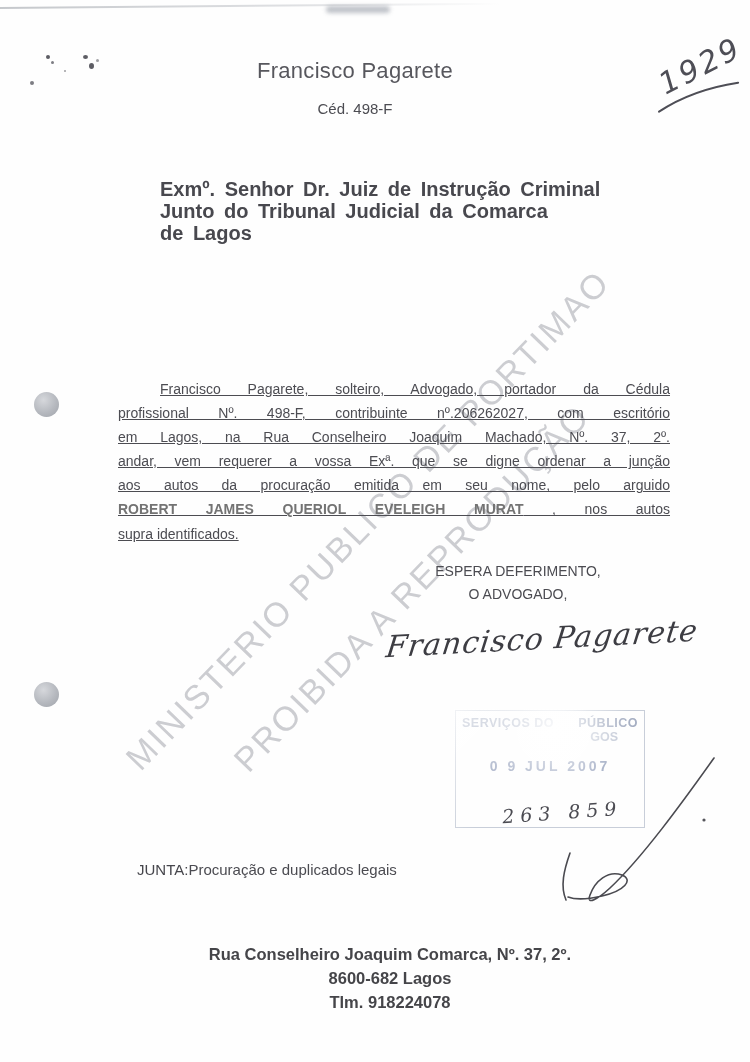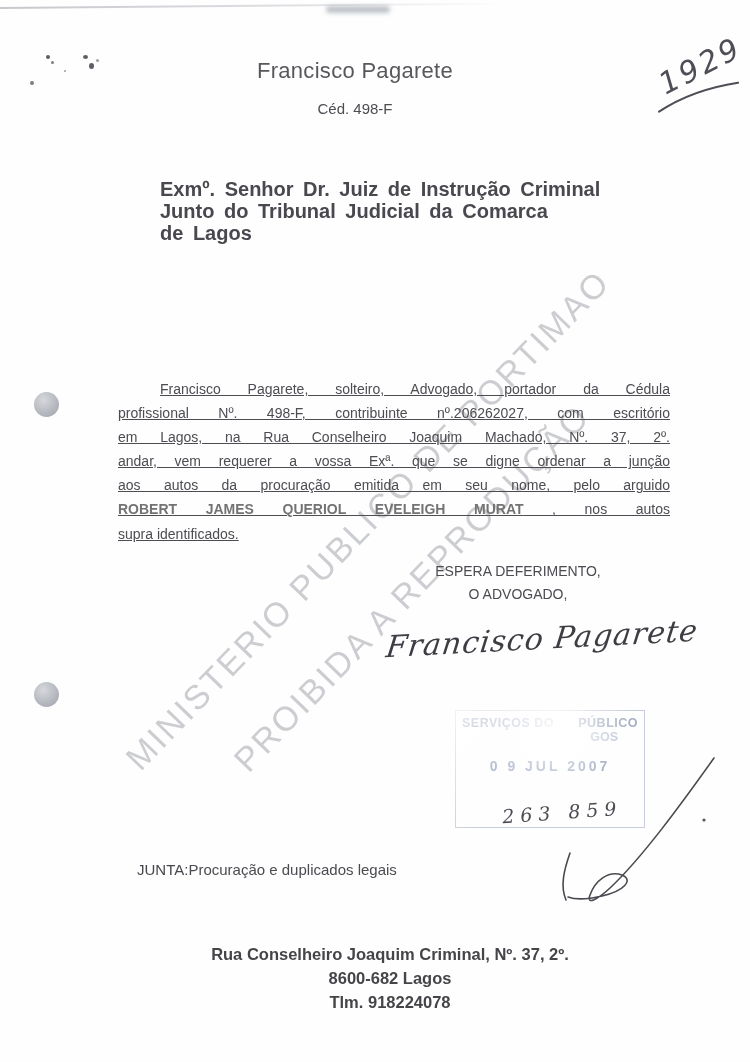"Rua Conselheiro Joaquim Criminal, Nº." div { text: Criminal -> Comarca }
